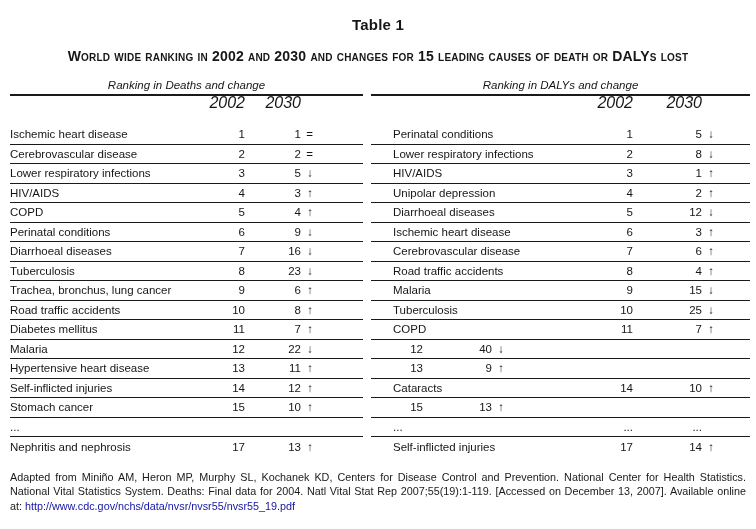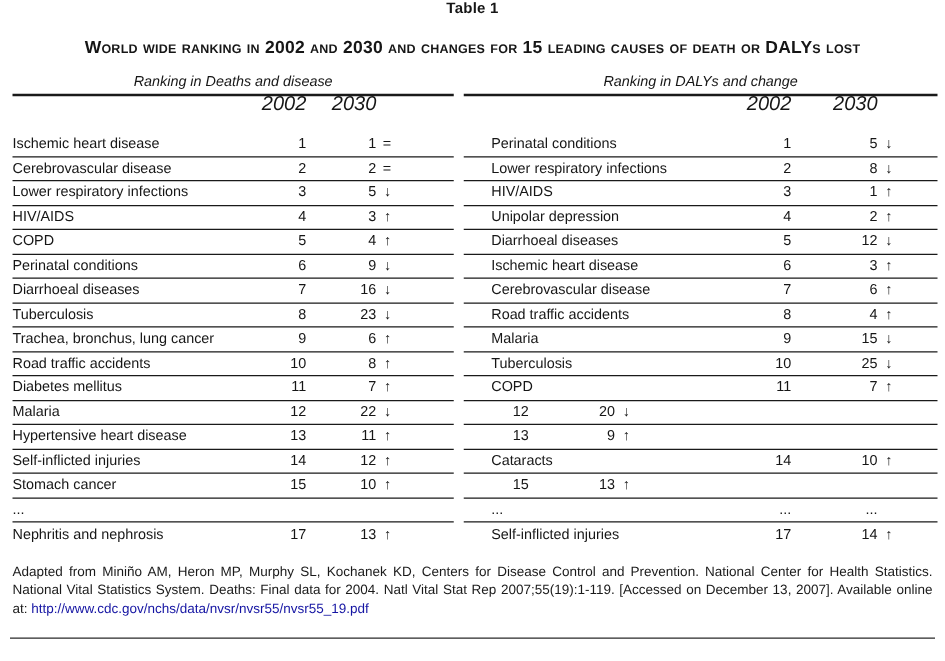"Table 1" .caption { font-size: 12px -> 15px; margin-top: none -> 19px }
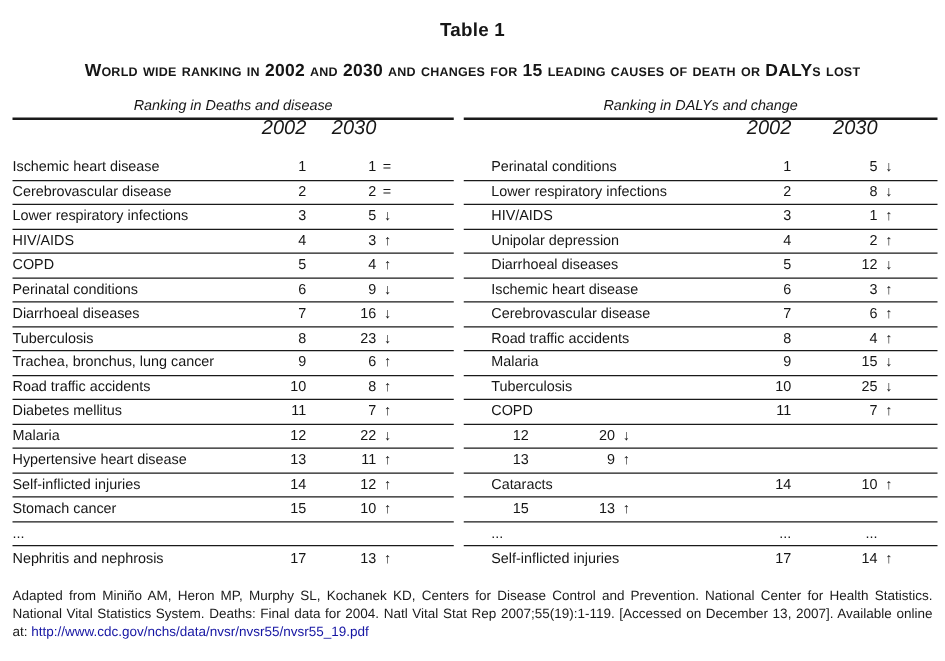"Ranking in Deaths and disease" div.group-head { text: disease -> change }
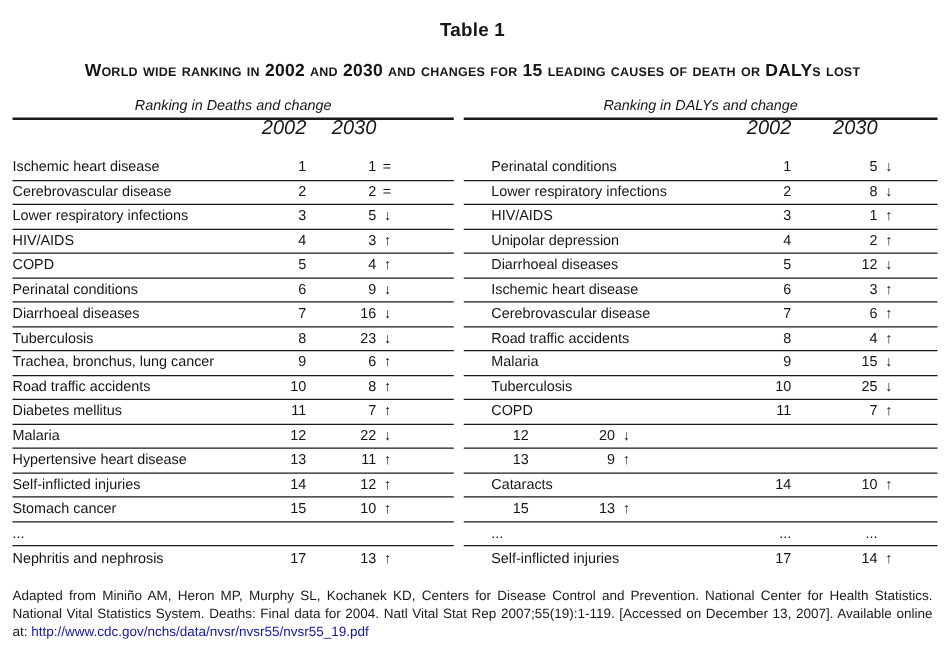"20" span.num { text: 20 -> 40 }
